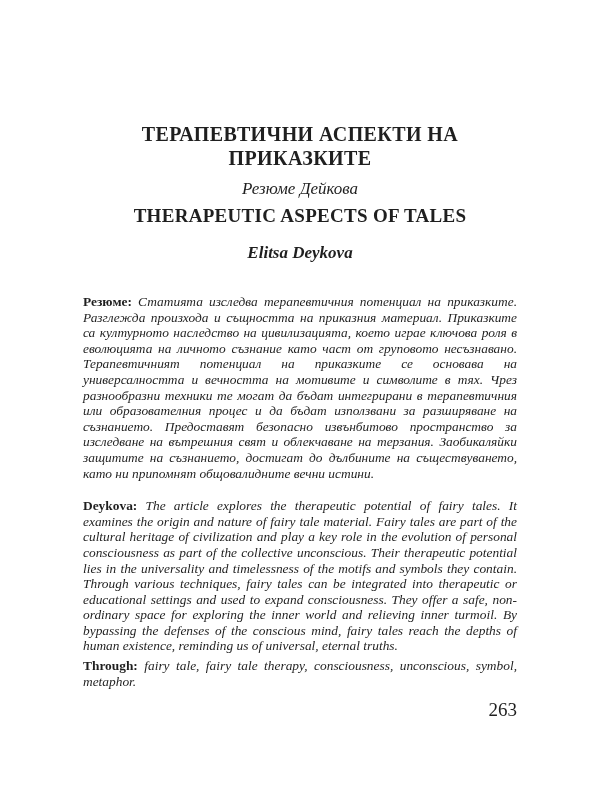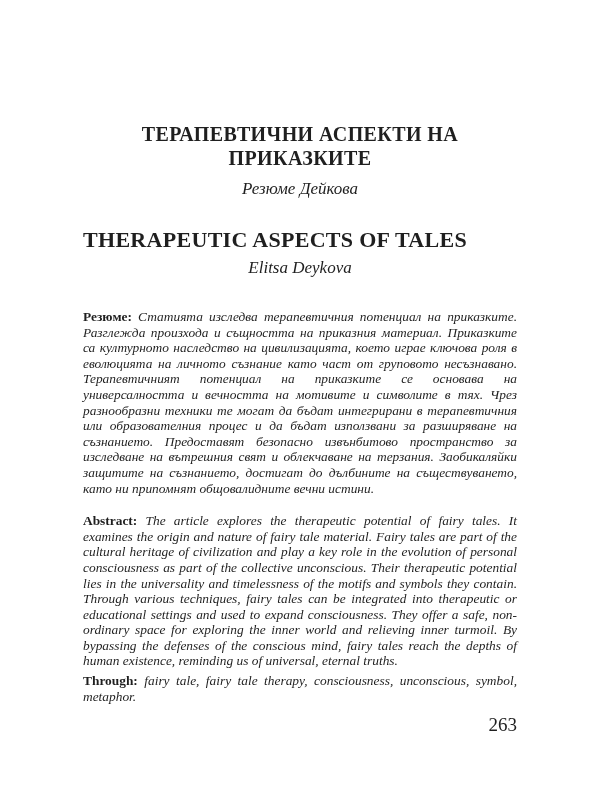"THERAPEUTIC ASPECTS OF TALES" .title-en { font-size: 22px -> 19px; margin-top: 28px -> 4px; text-align: none -> center }
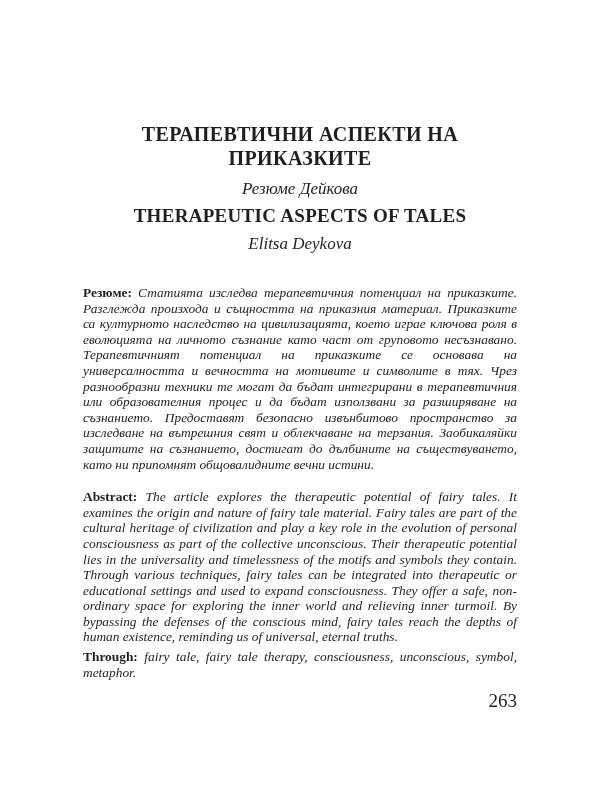"Elitsa Deykova" .author-en { font-weight: none -> bold; margin-top: 5px -> 14px }
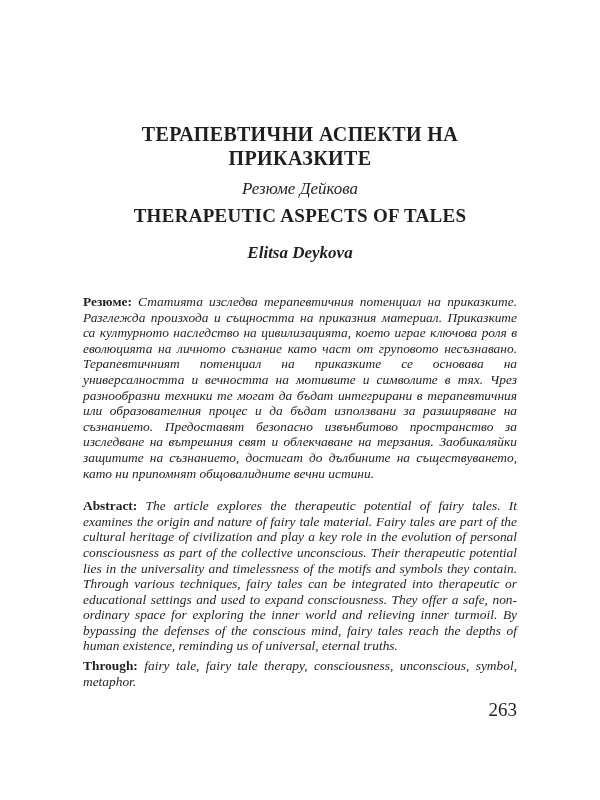"Abstract:" span.lead { text: Abstract -> Deykova }
